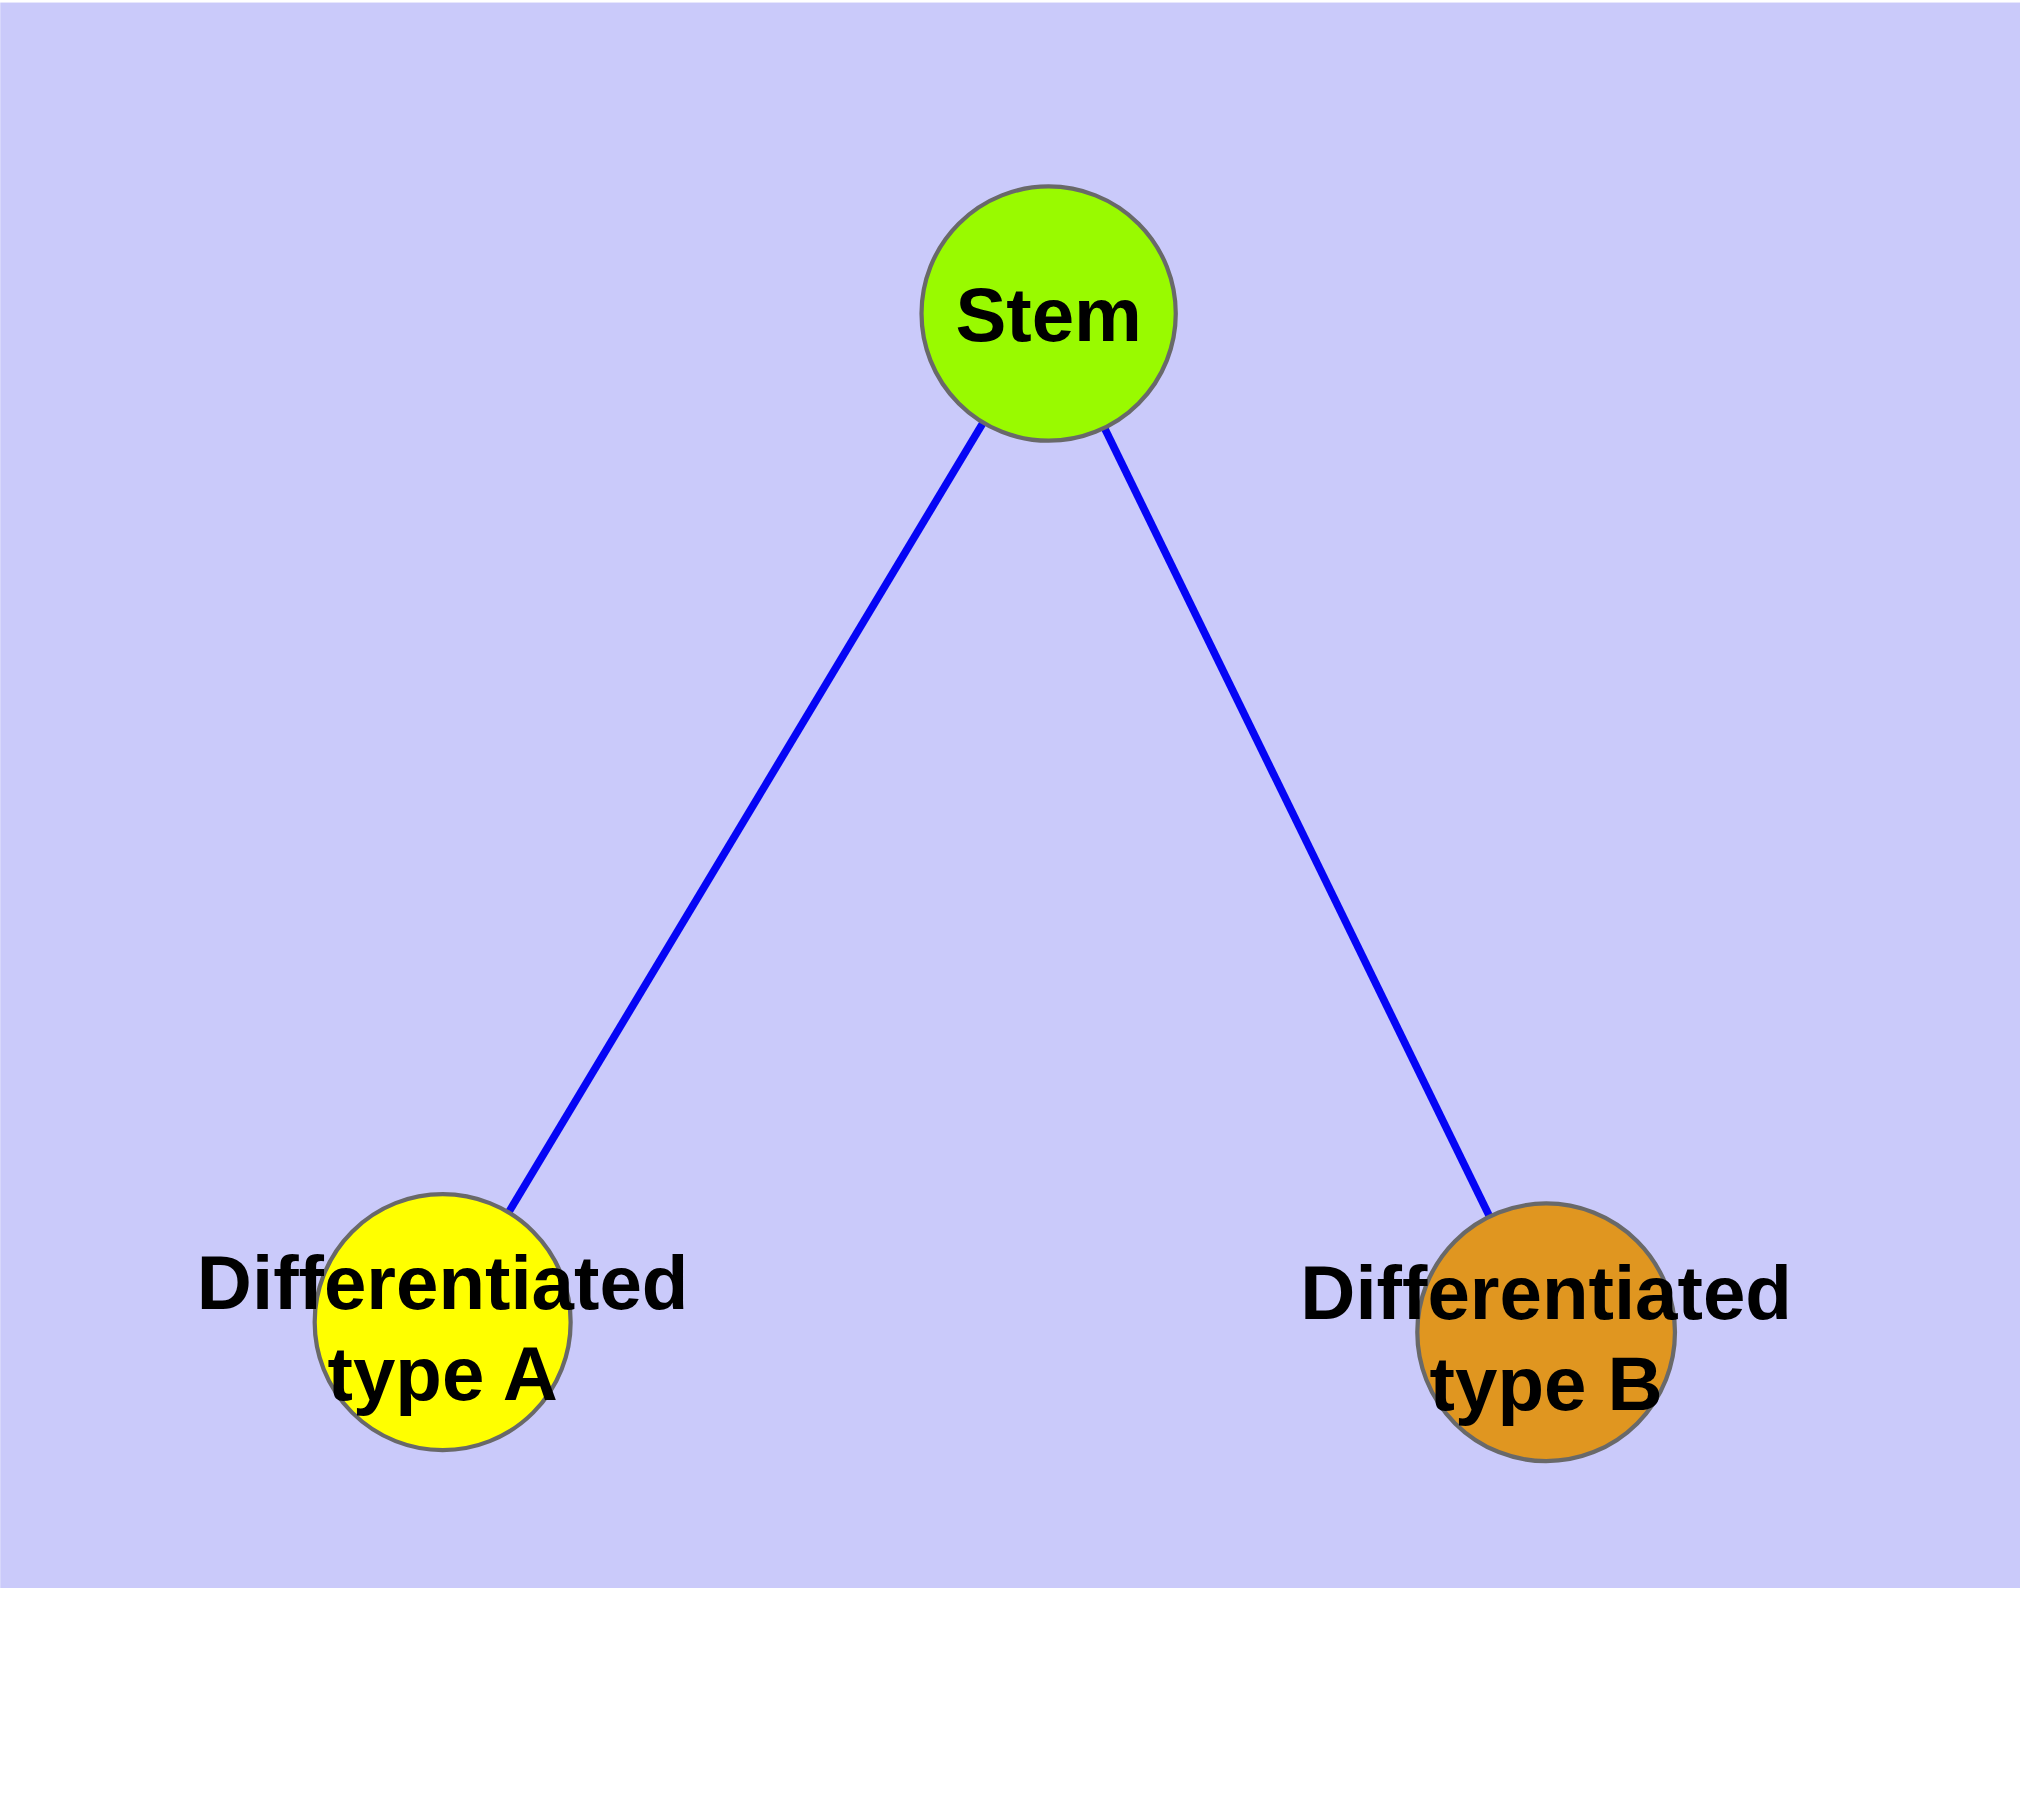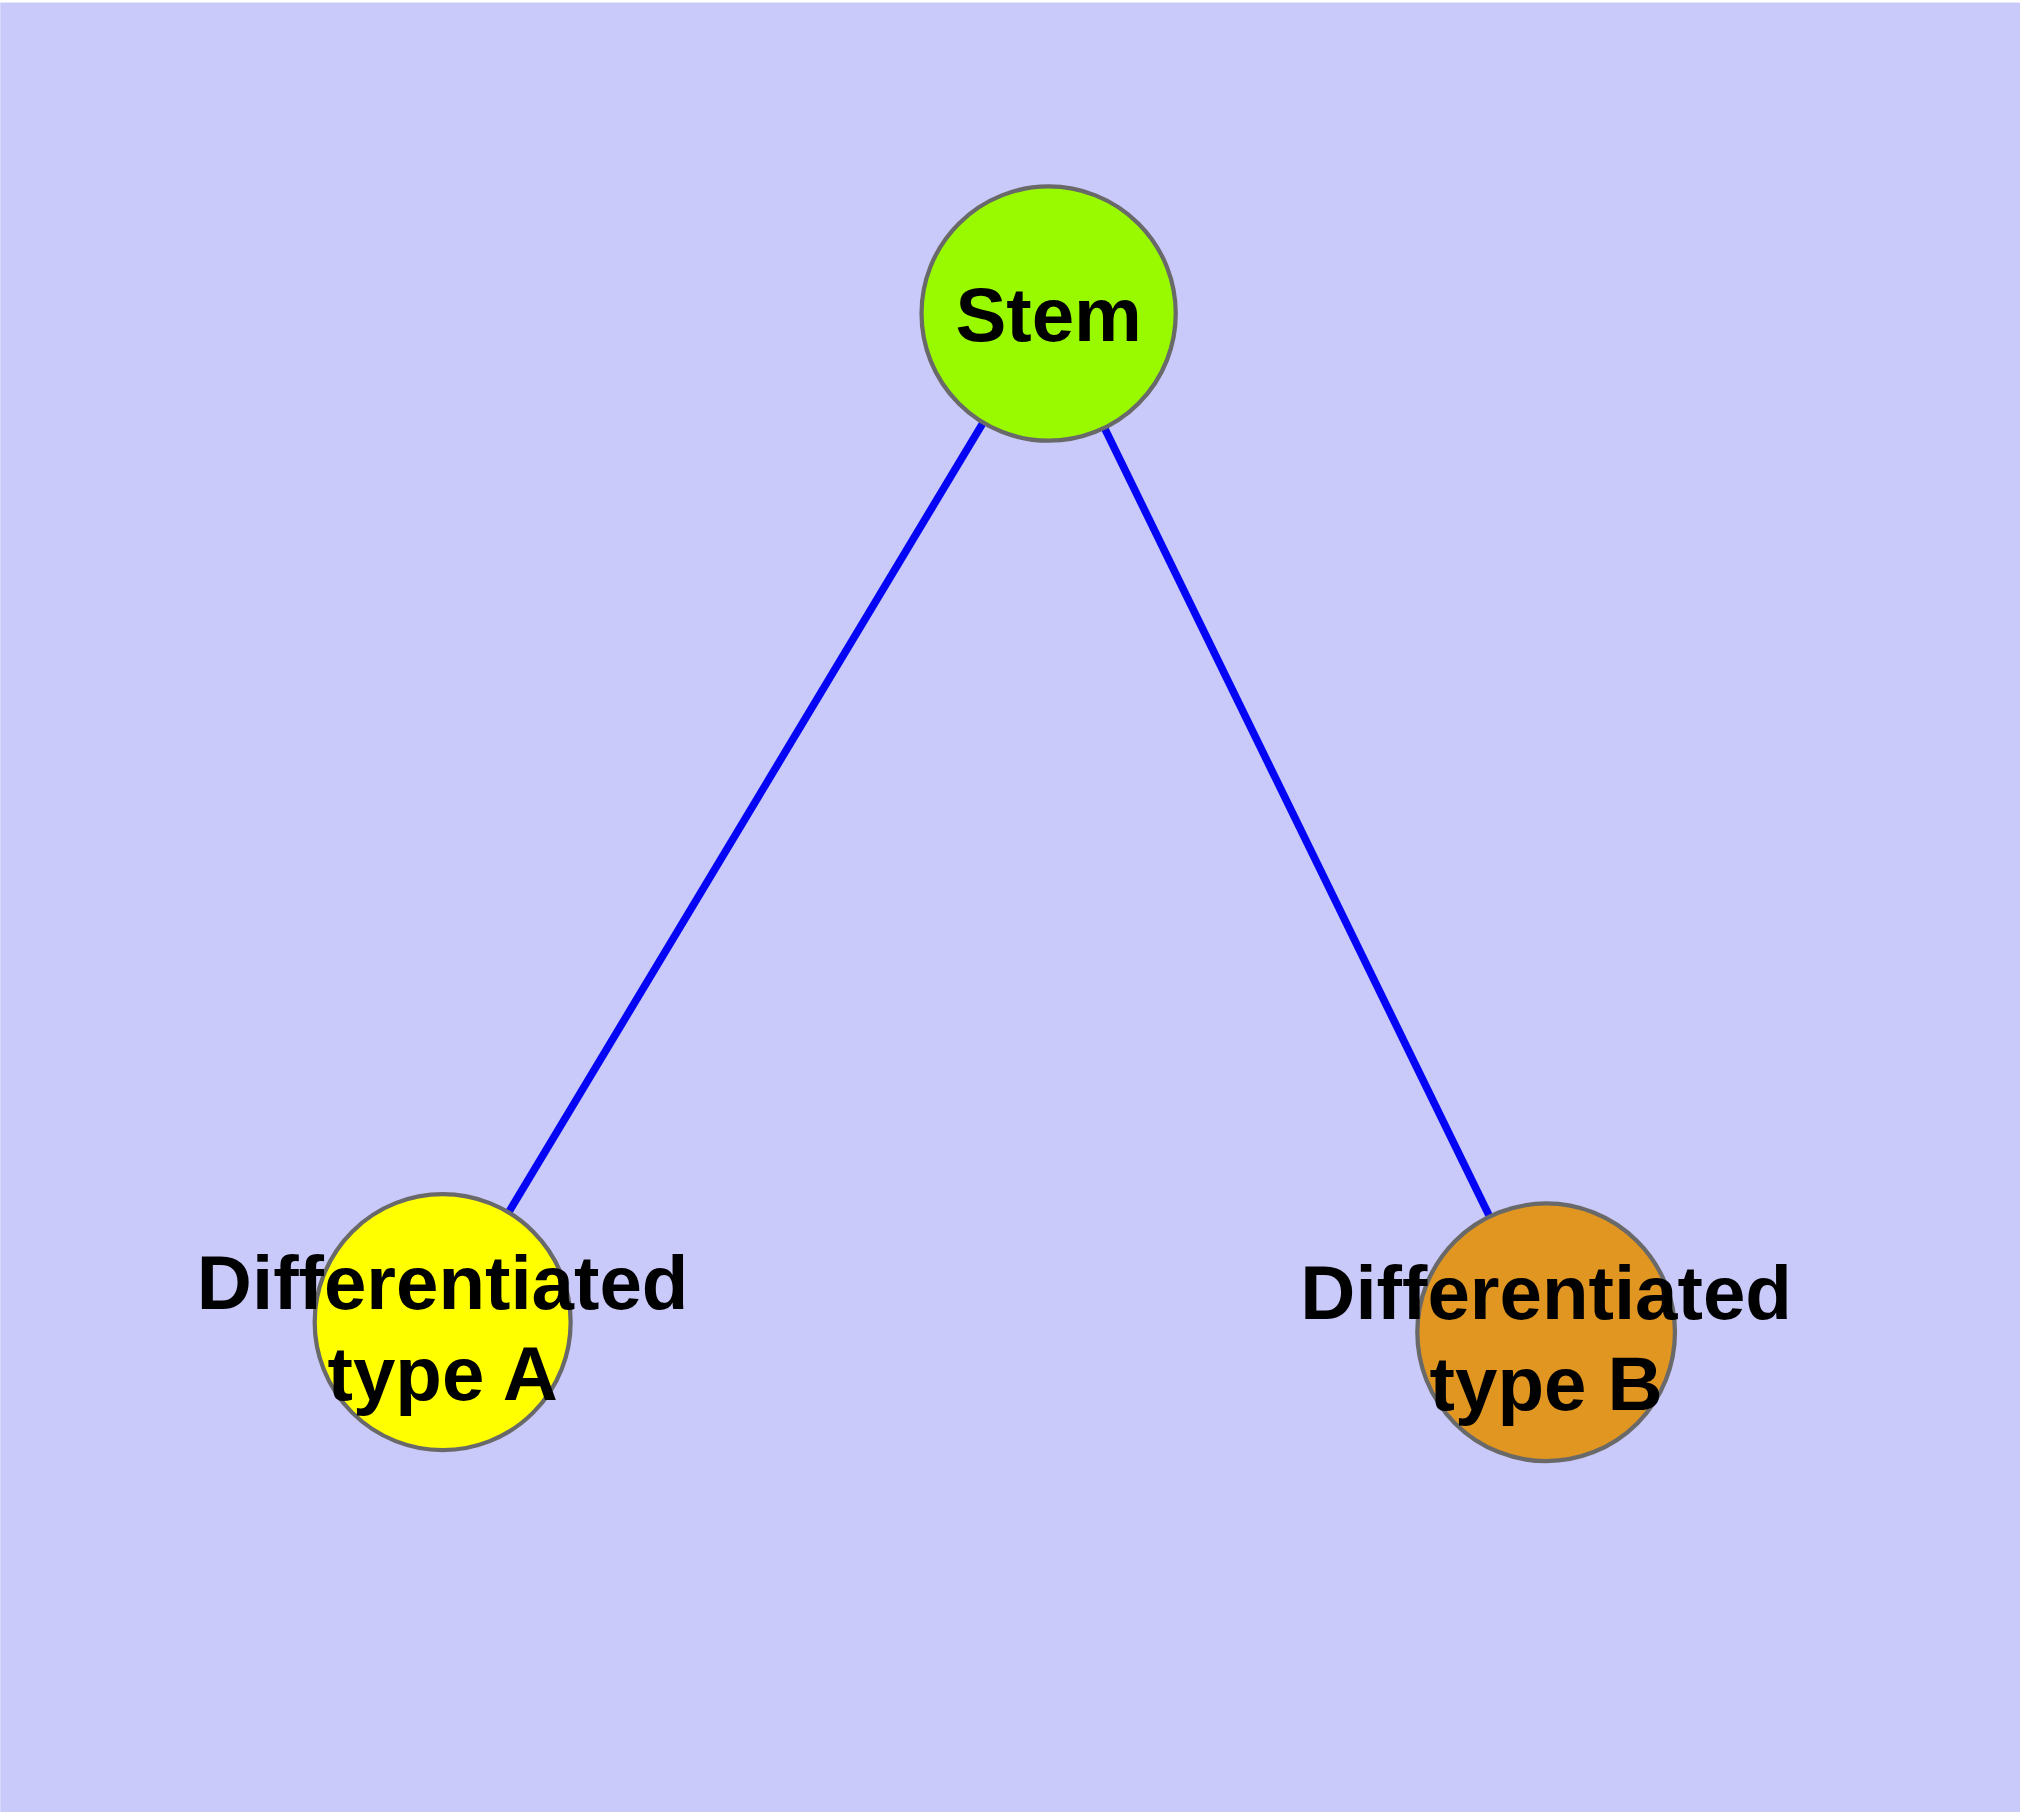"Stem" .stage { height: 1812px -> 1588px }
